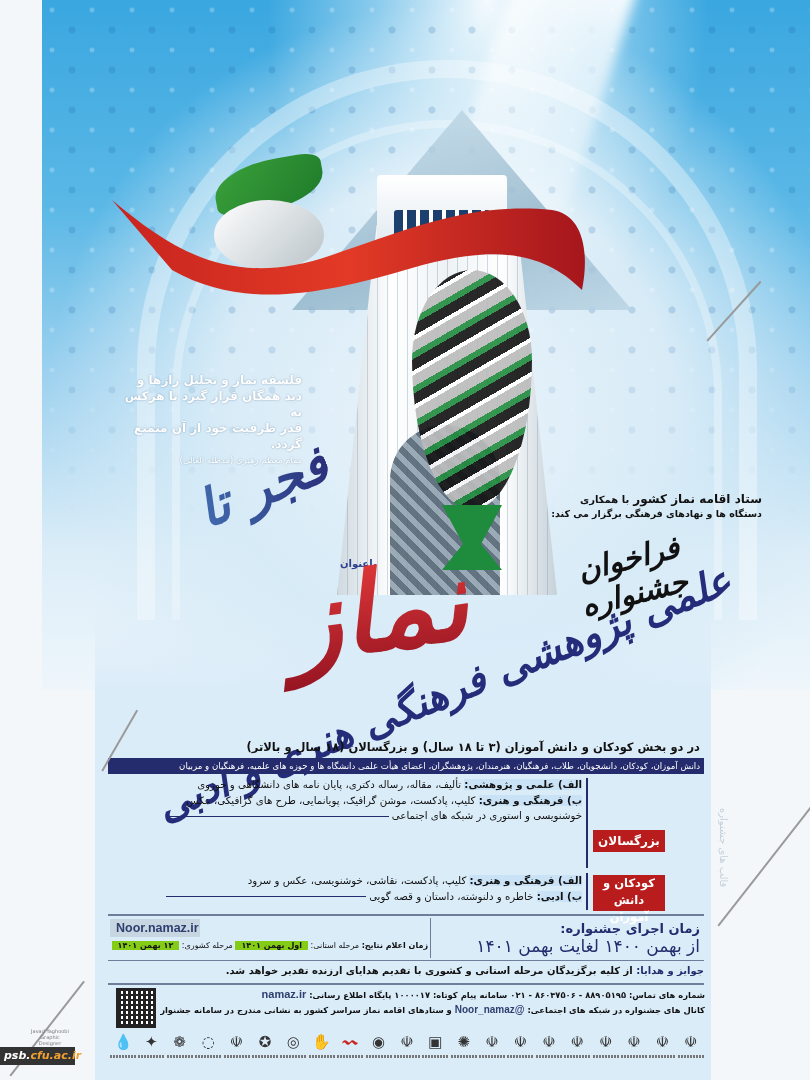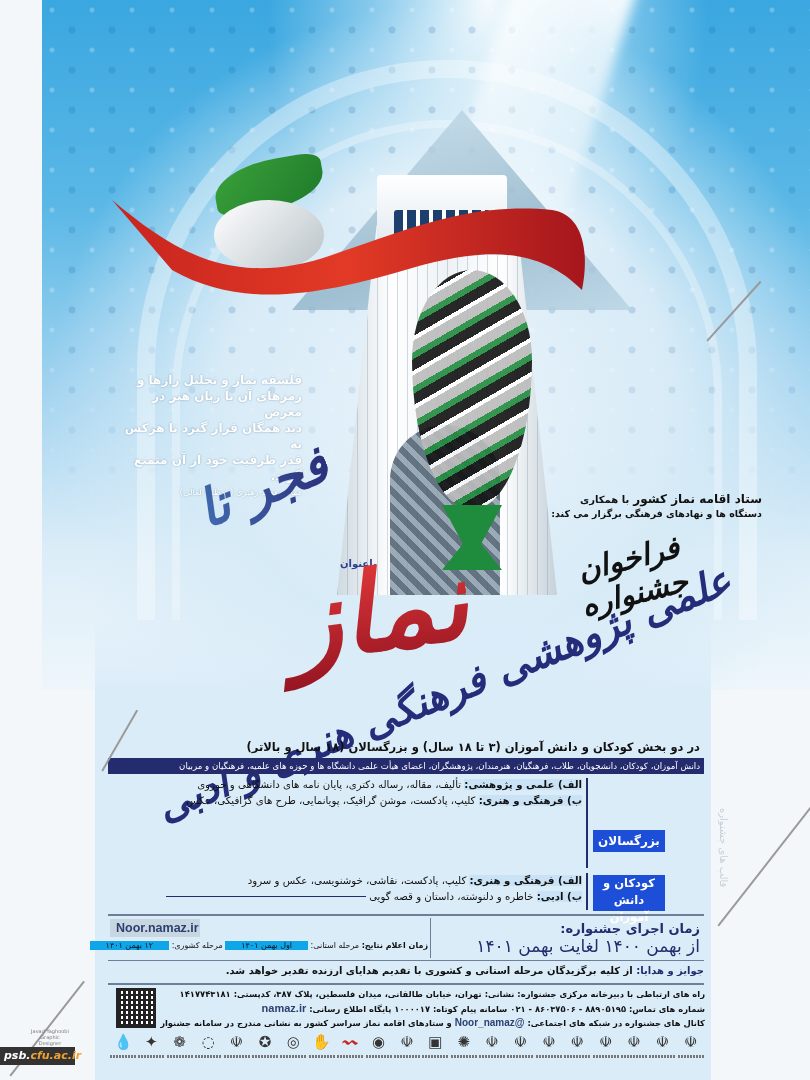"رمزهای آن با زبان هنر" div { html: <div>رمزهای آن با زبان هنر در معرض</div> -> none }
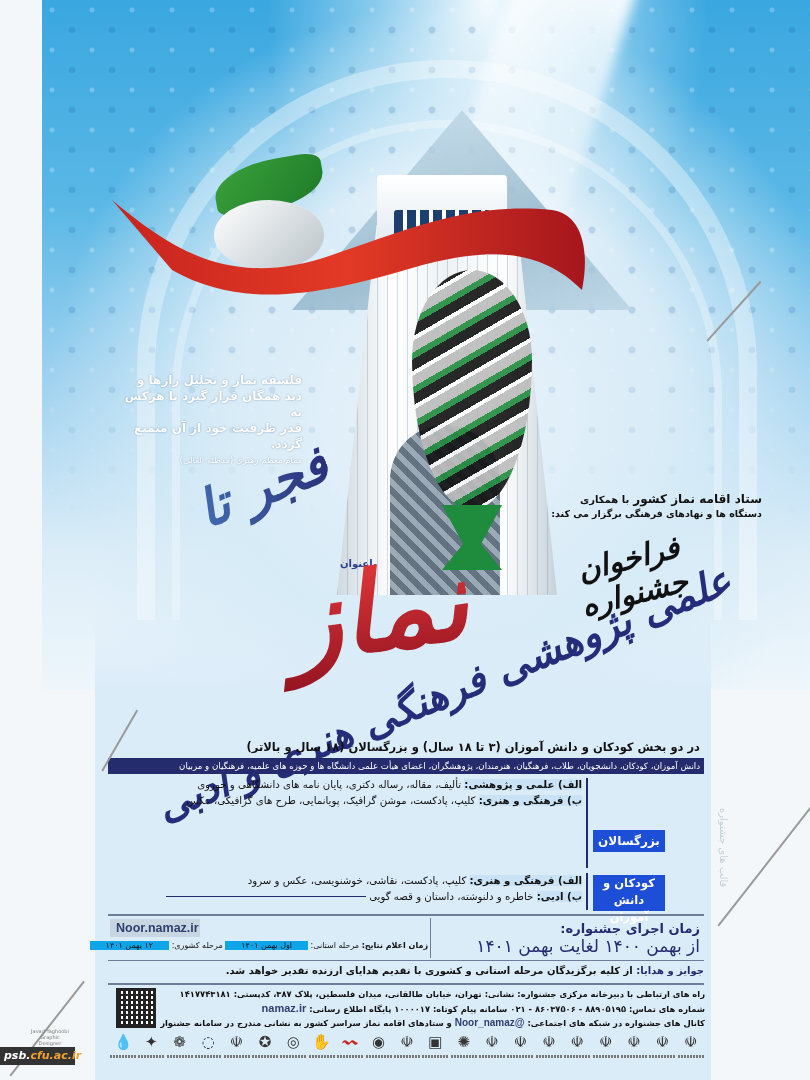"خوشنویسی و استوری در شبکه" div.item-line { html: none -> <div> <span>خوشنویسی و استوری در شبکه های اجتماعی</span> <span></span> </div> }
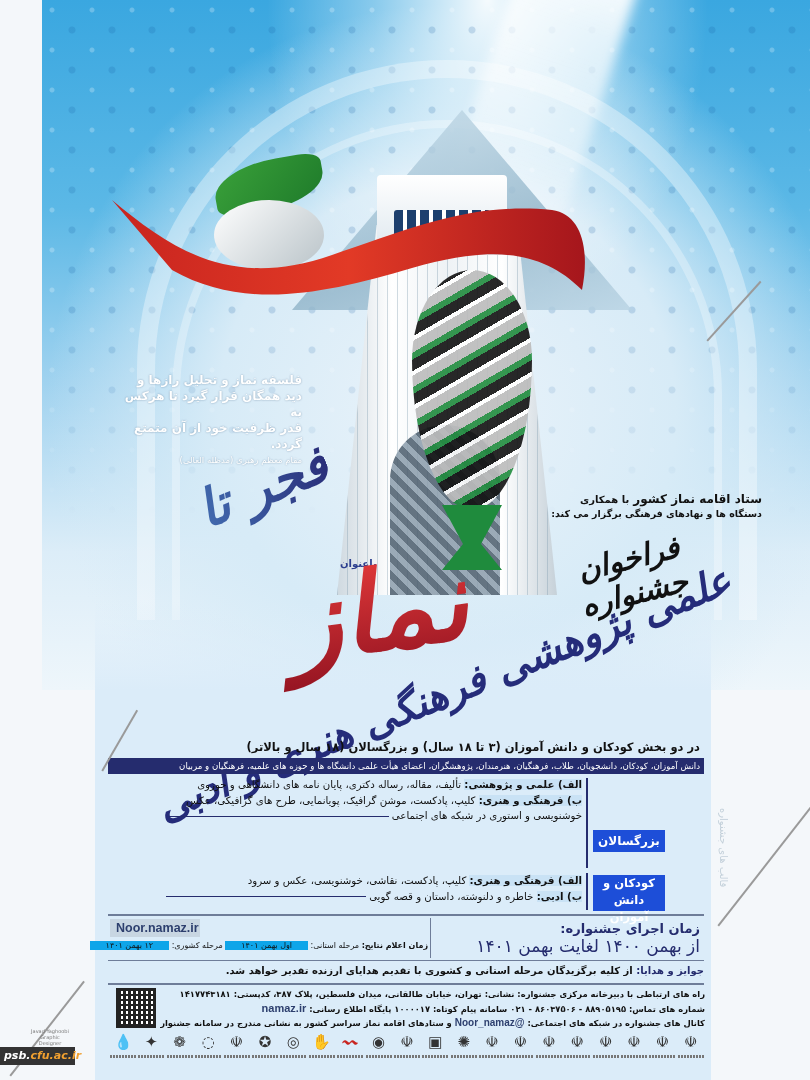"بزرگسالان" .cat-label { background: #1d4ed8 -> #b91c1c }
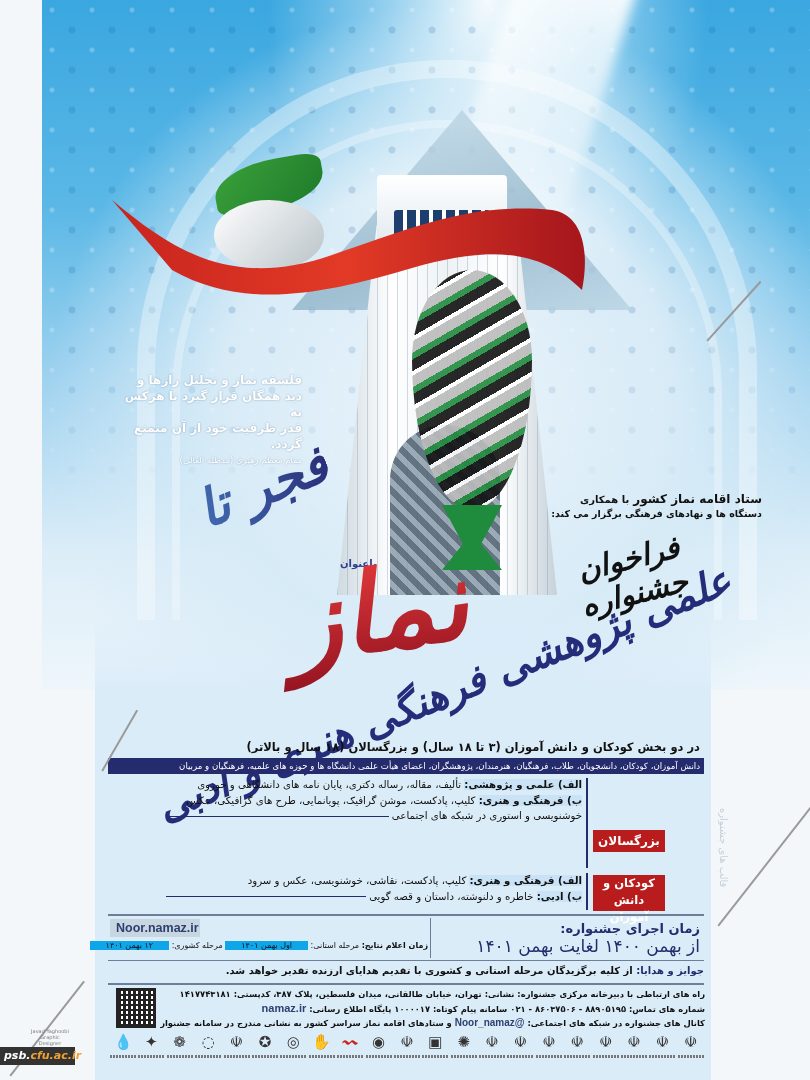"۱۲ بهمن ۱۴۰۱" .results-row .chip { background: #0ea5e9 -> #84cc16; font-weight: normal -> bold; padding: 0 16px -> 0 6px }
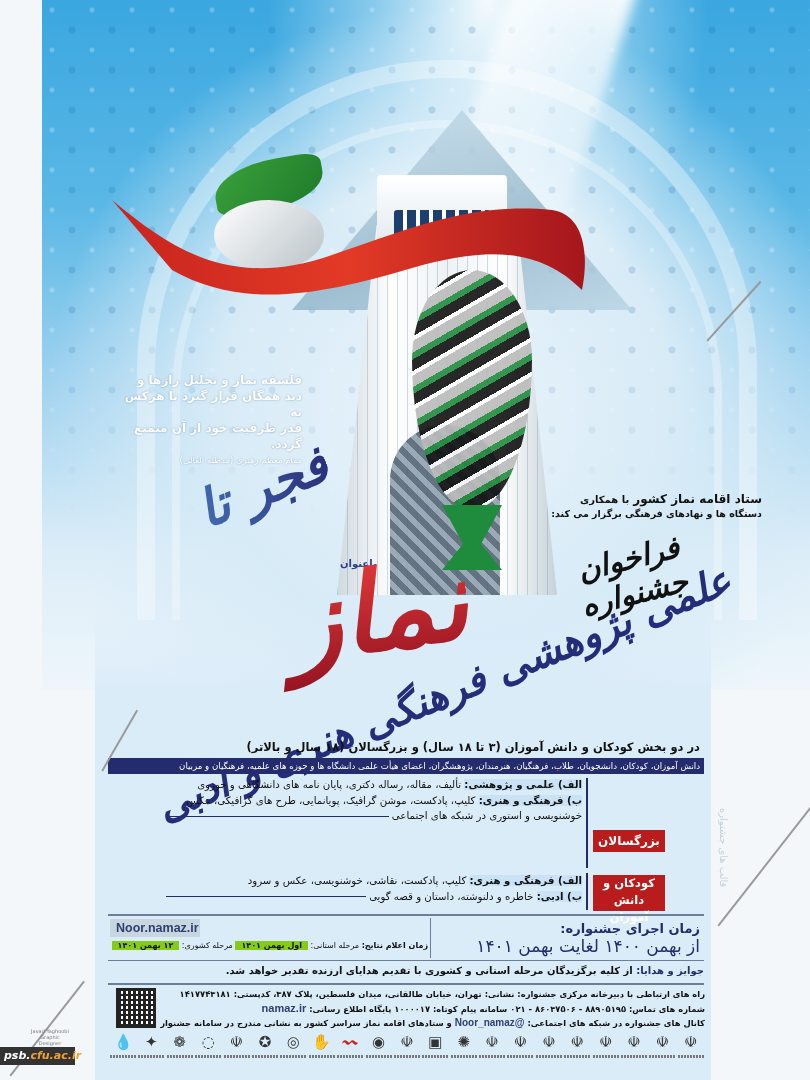"راه های ارتباطی با دبیرخانه" div.line { html: <div>راه های ارتباطی با دبیرخانه مرکزی جشنواره: نشانی: تهران، خیابان طالقانی، میدان فلسطین، پلاک ۳۸۷، کدپستی: ۱۴۱۷۷۴۳۱۸۱</div> -> none }
